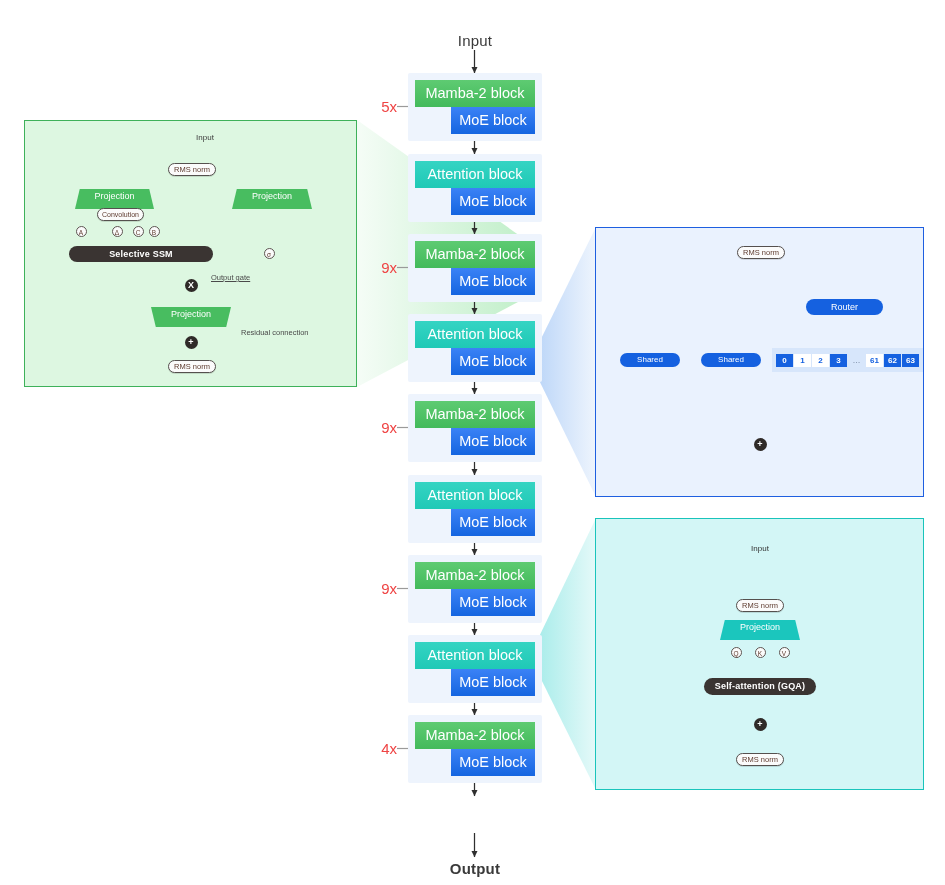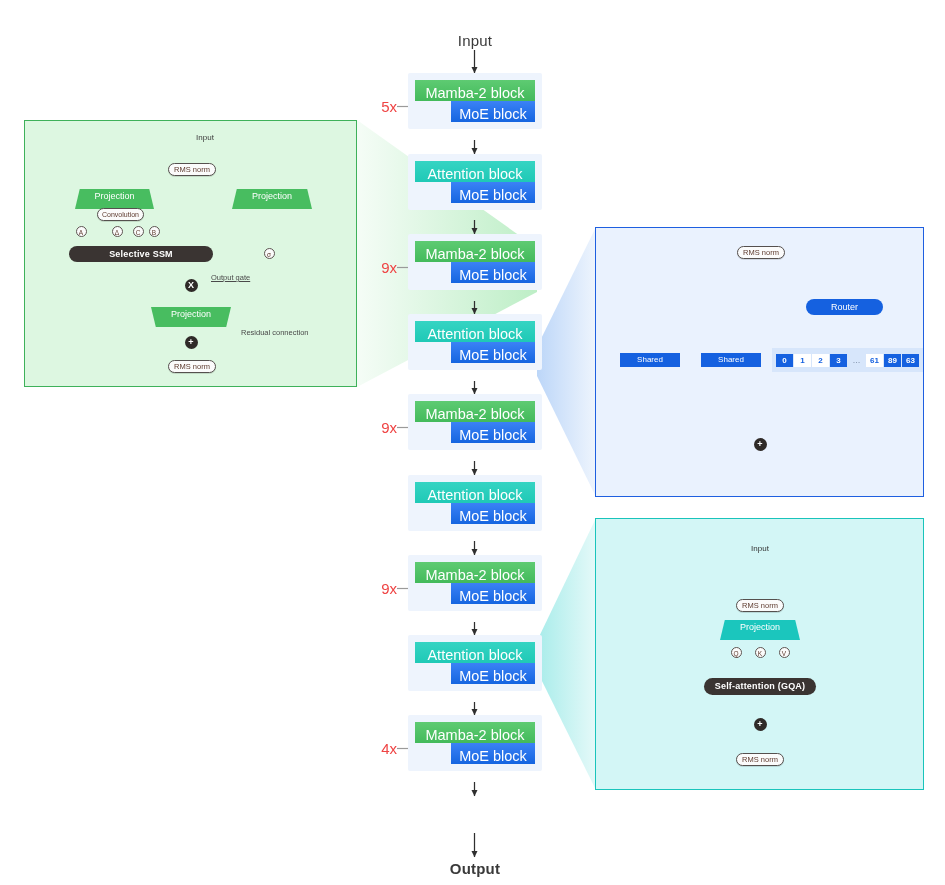"Mamba-2 block" .cell { height: 21px -> 27px }
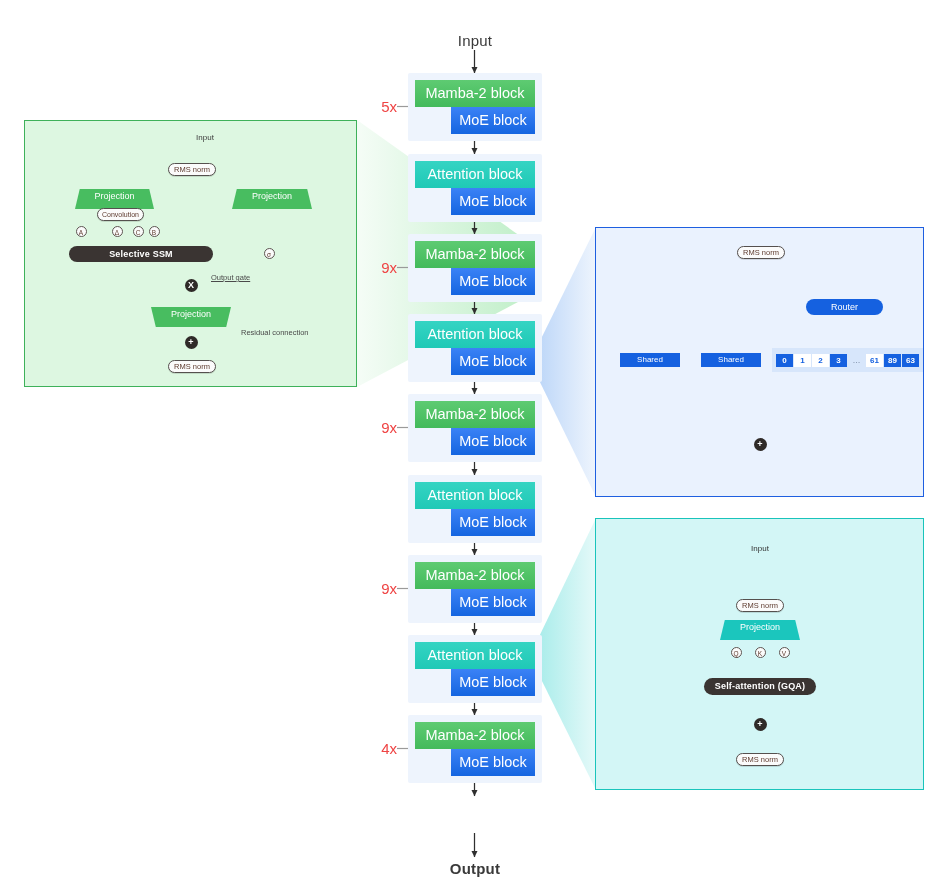"Shared" .shared { border-radius: none -> 7px }
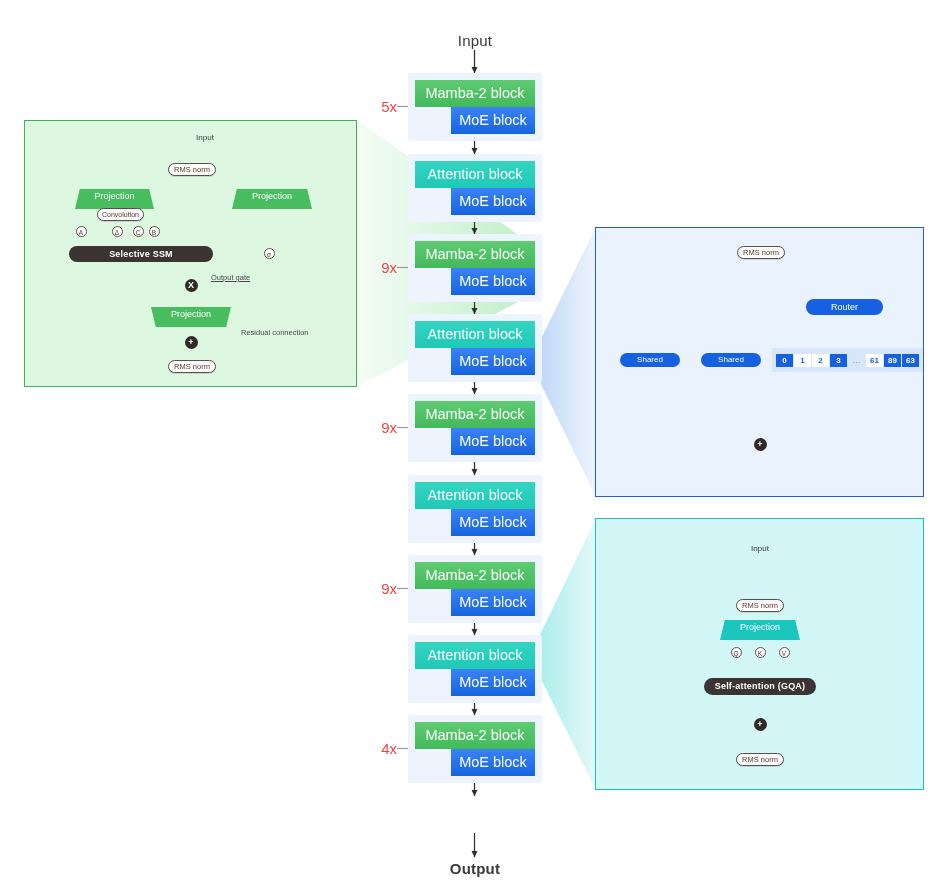"89" div.ex { text: 89 -> 62 }
